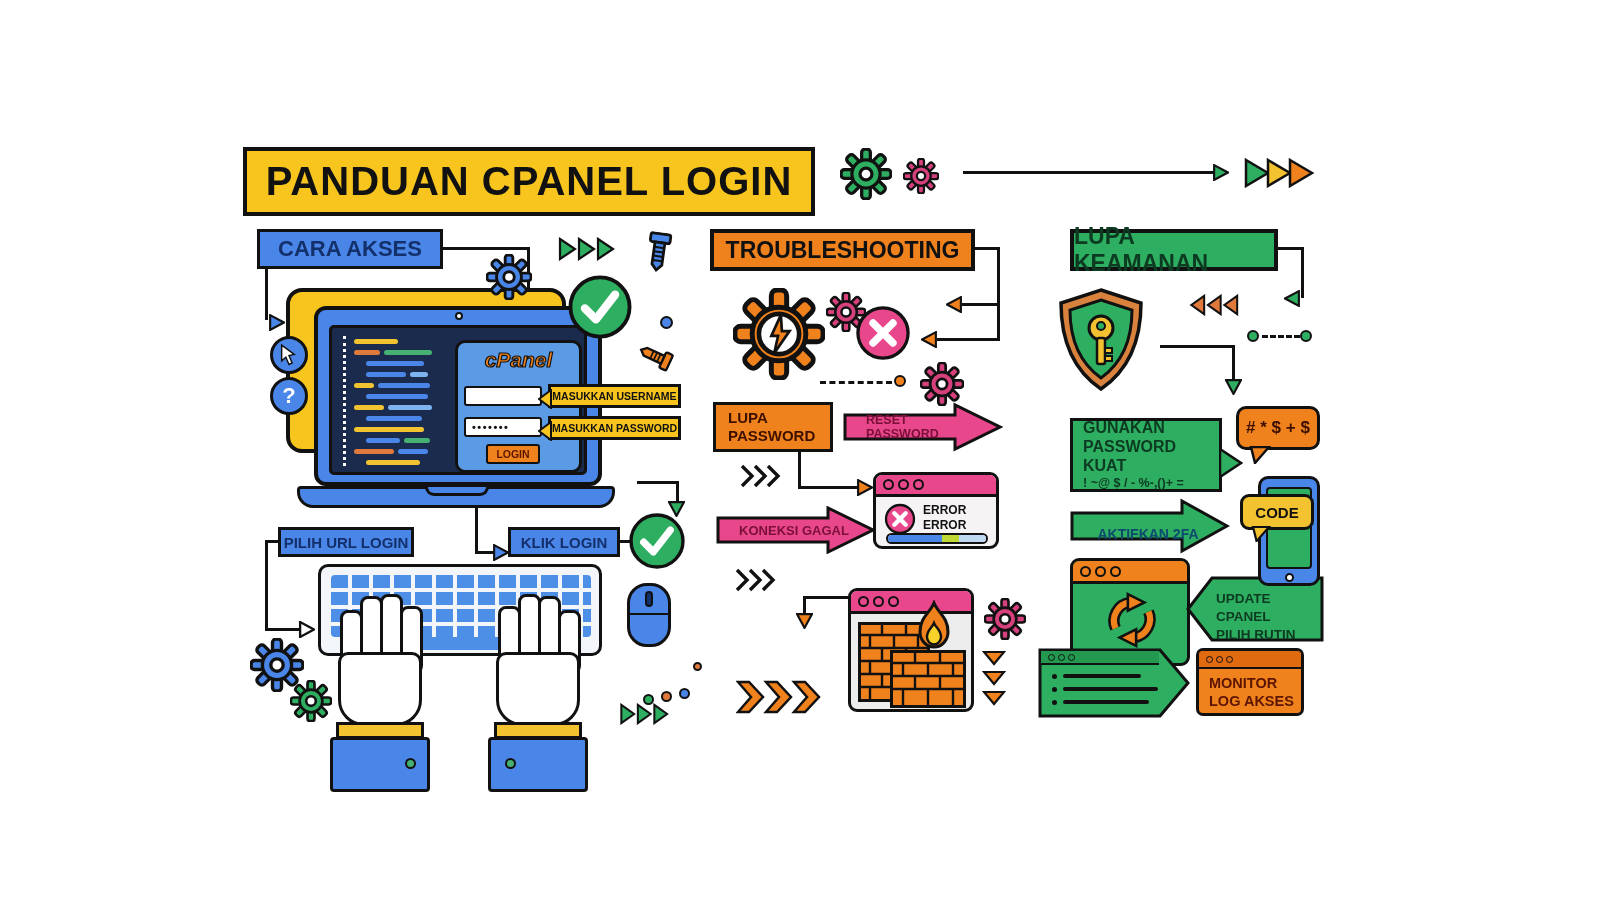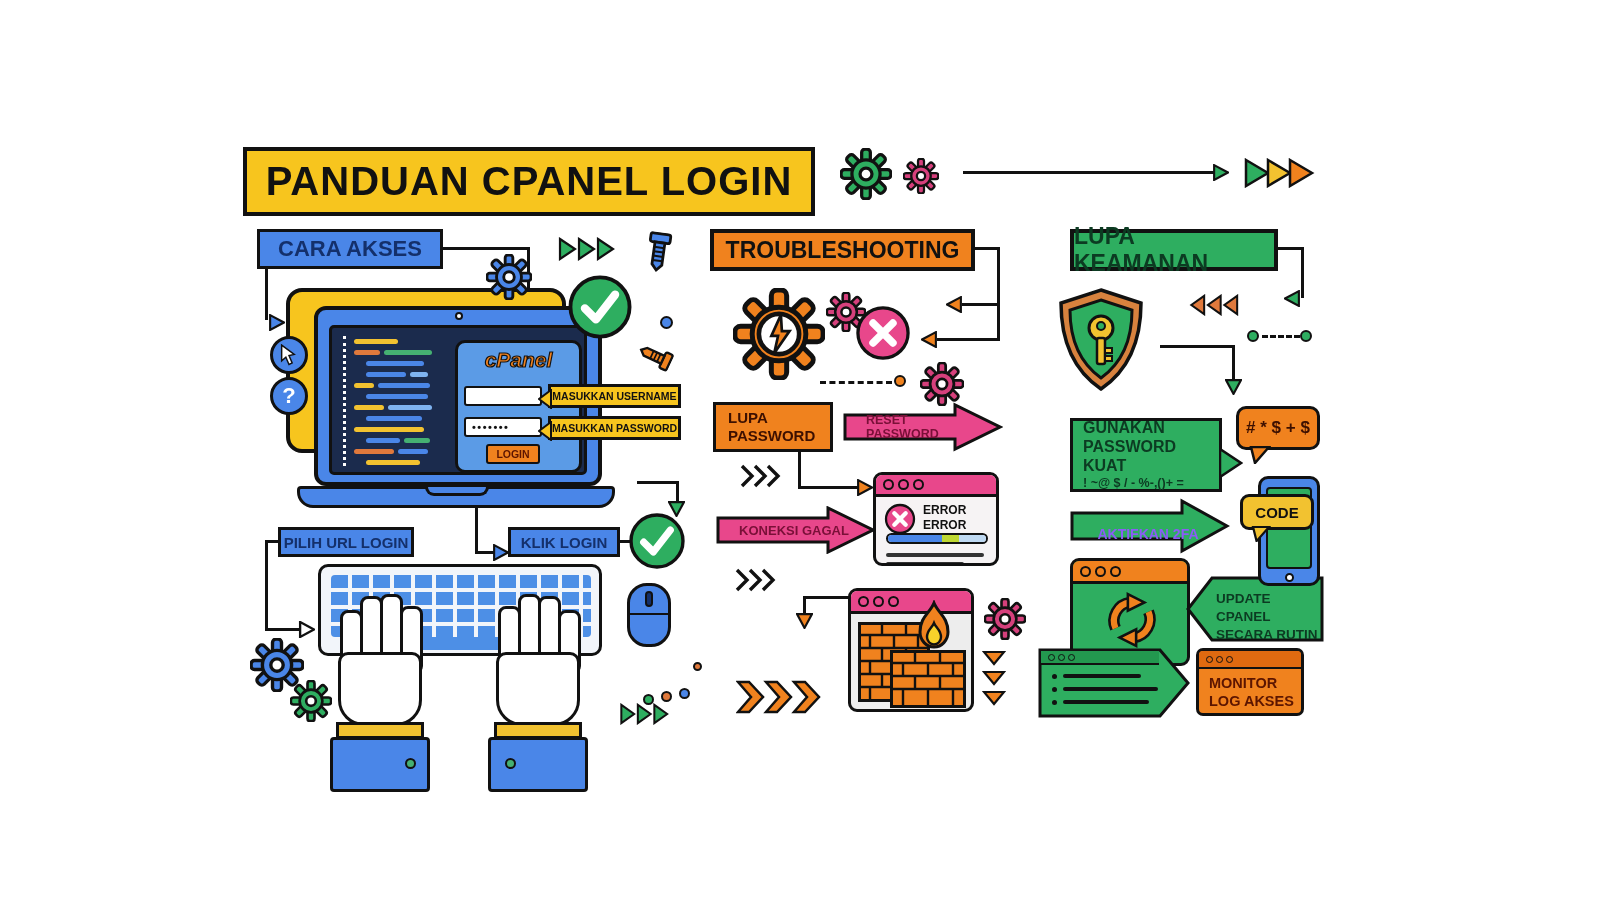"ERROR" div.abs { height: 94px -> 77px }
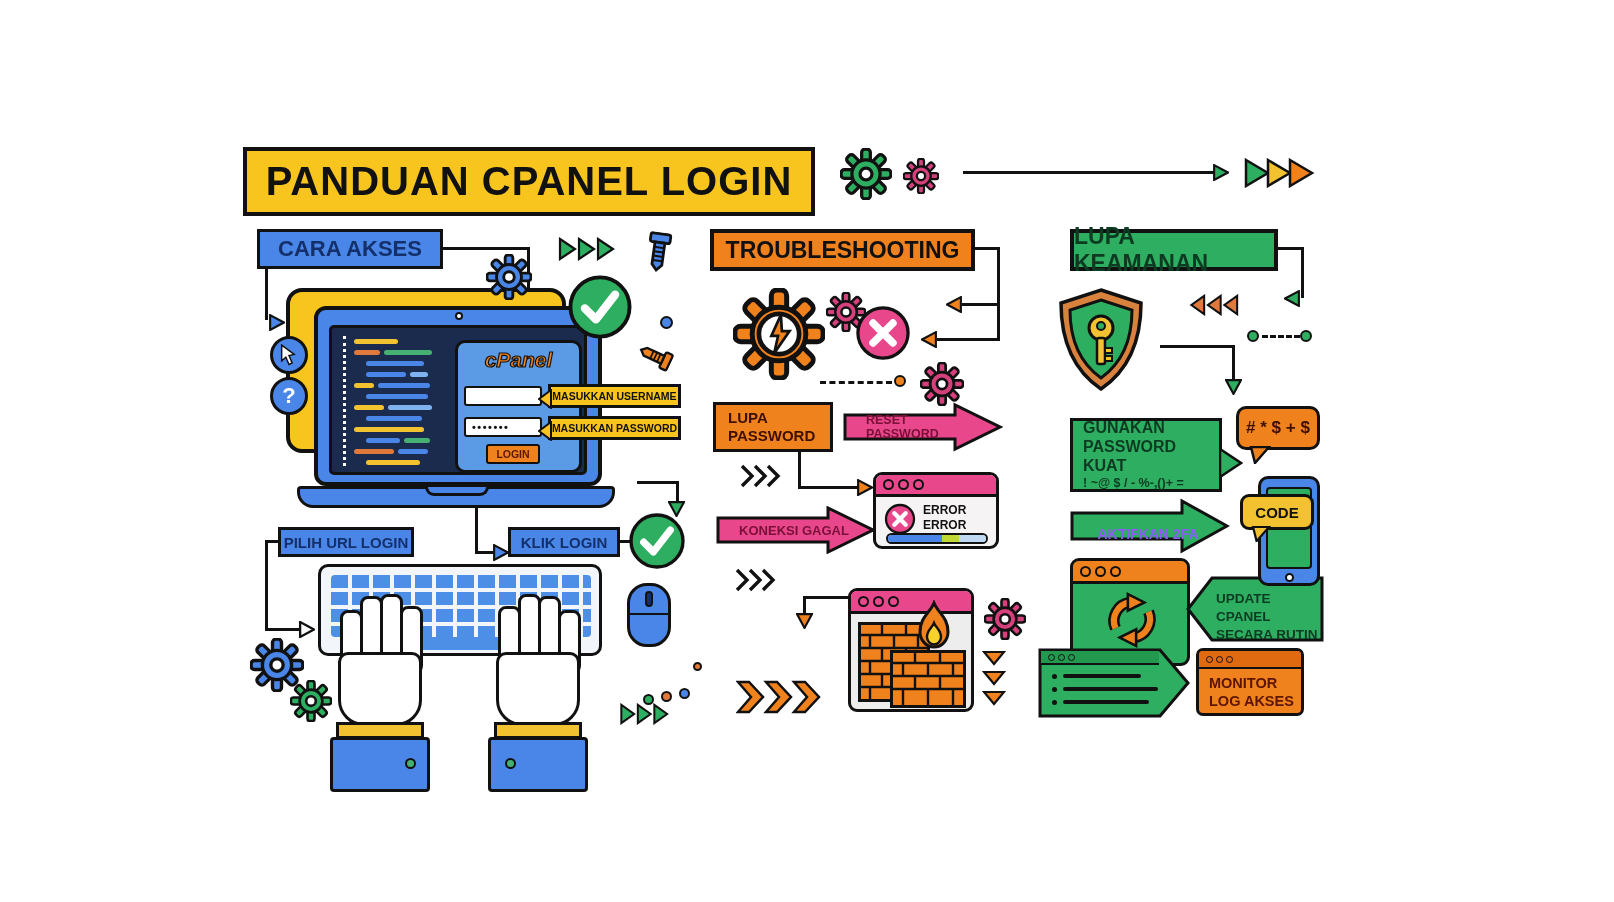"AKTIFKAN 2FA" div.arrowText { color: #8b5cf6 -> #0c4a6e }
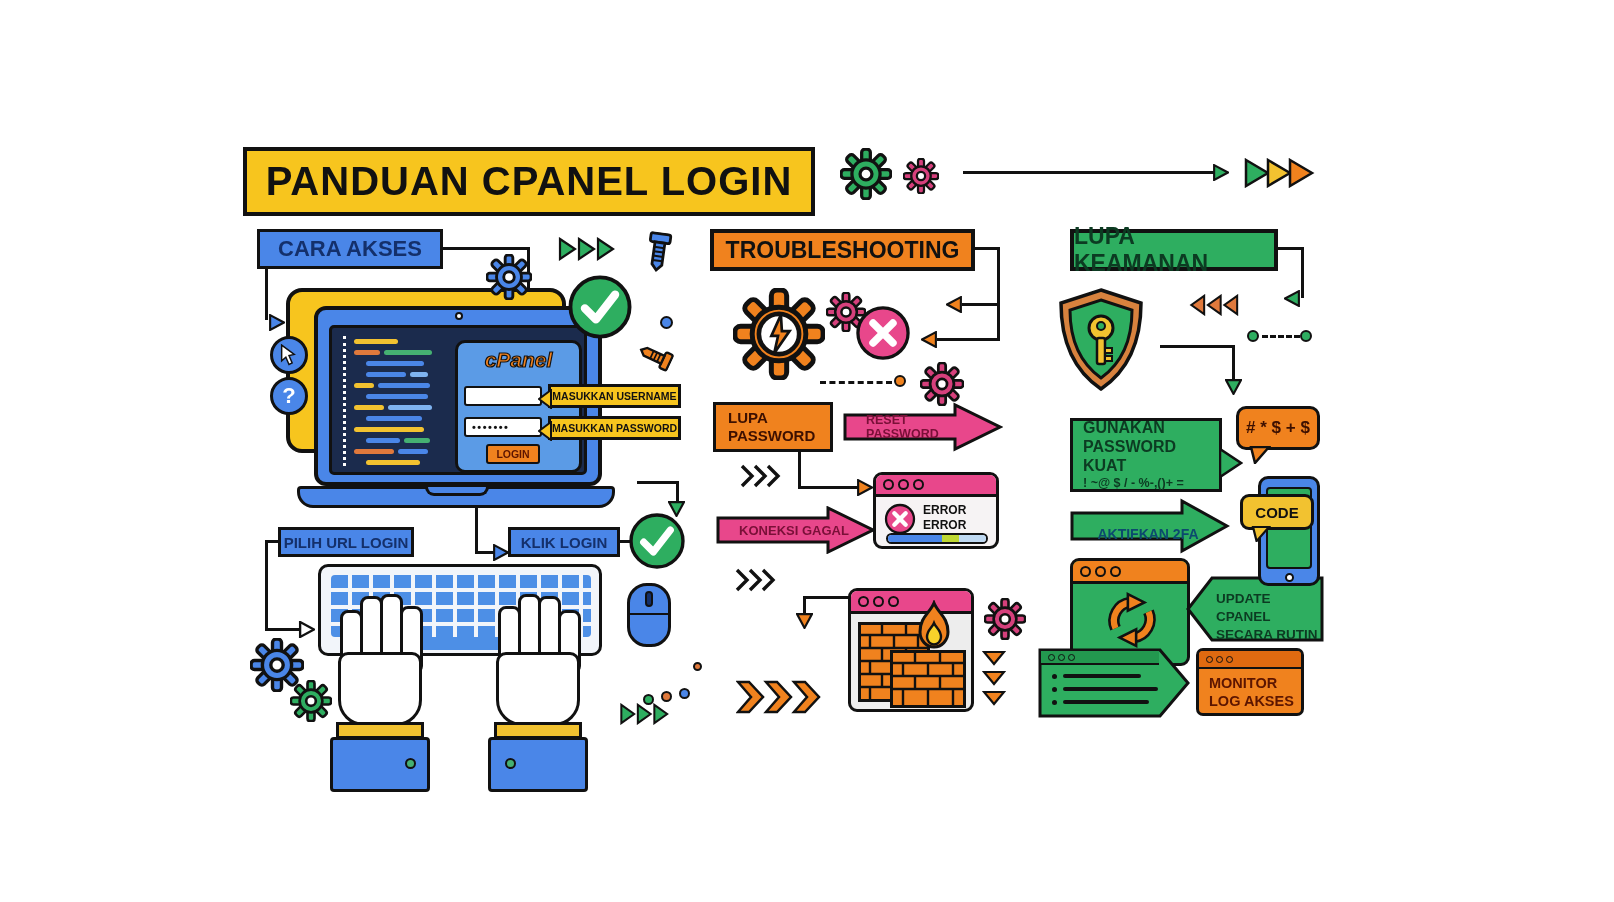"SECARA RUTIN" div { text: SECARA -> PILIH }
